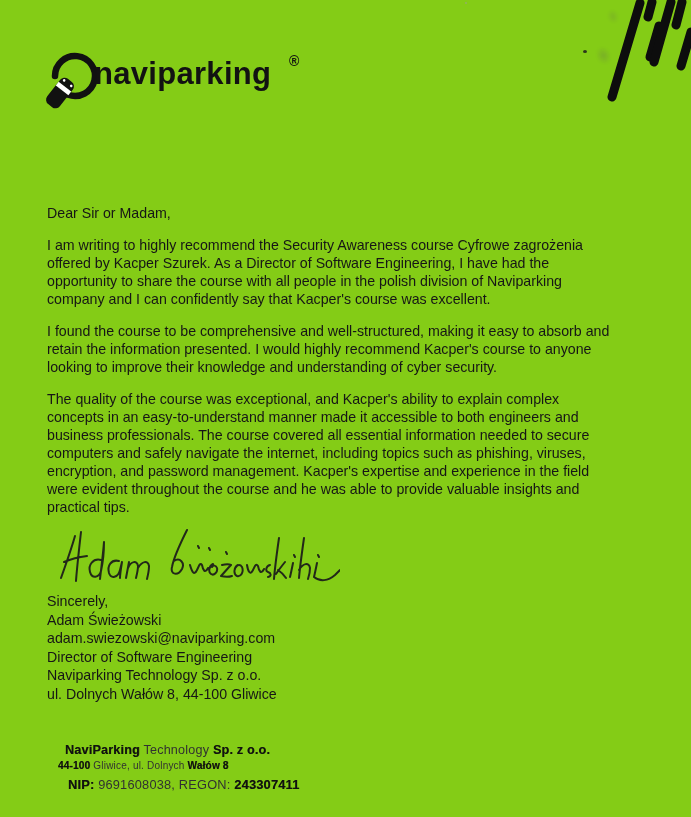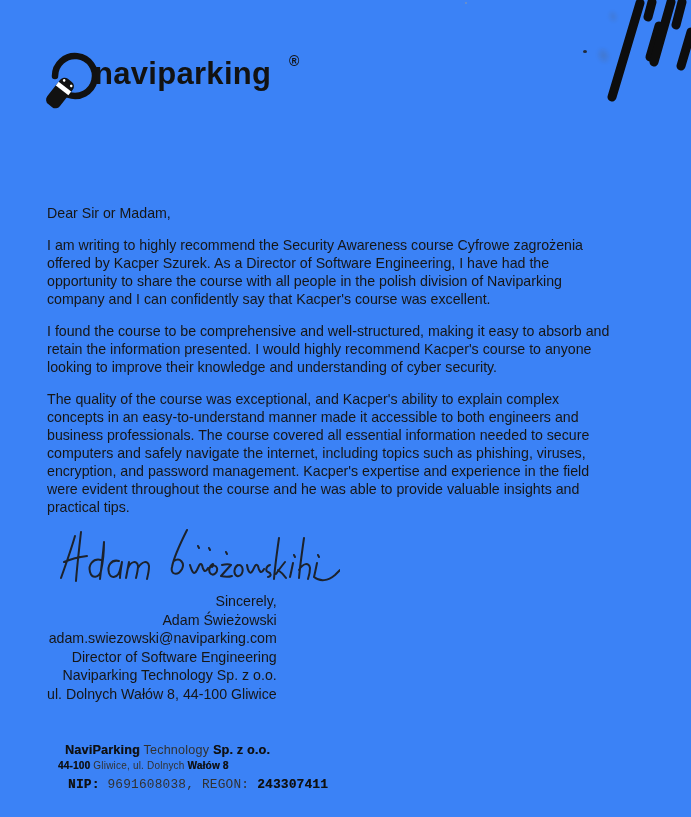"naviparking" .page { background: #3b82f6 -> #84cc16 }
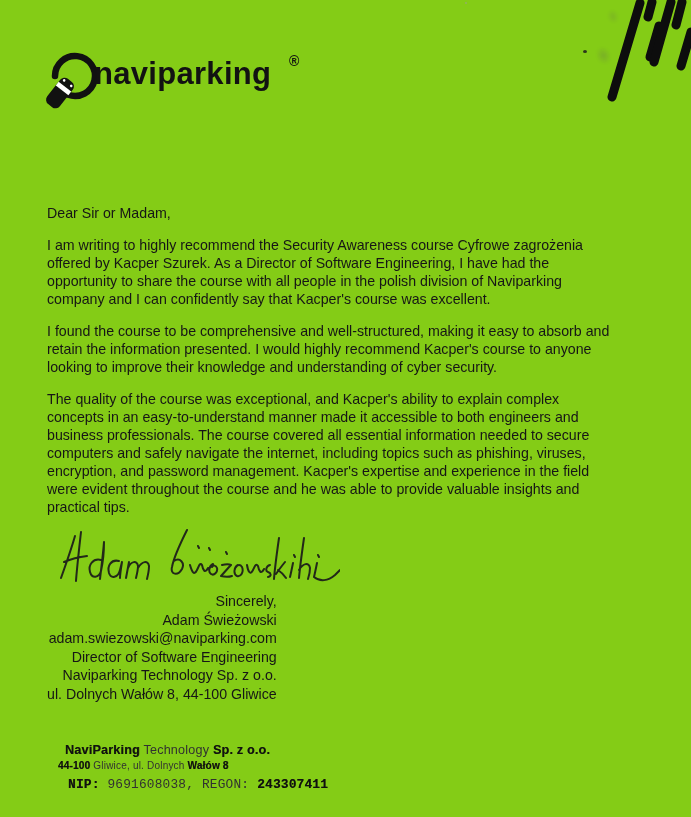"Sincerely," .signoff { text-align: right -> none }
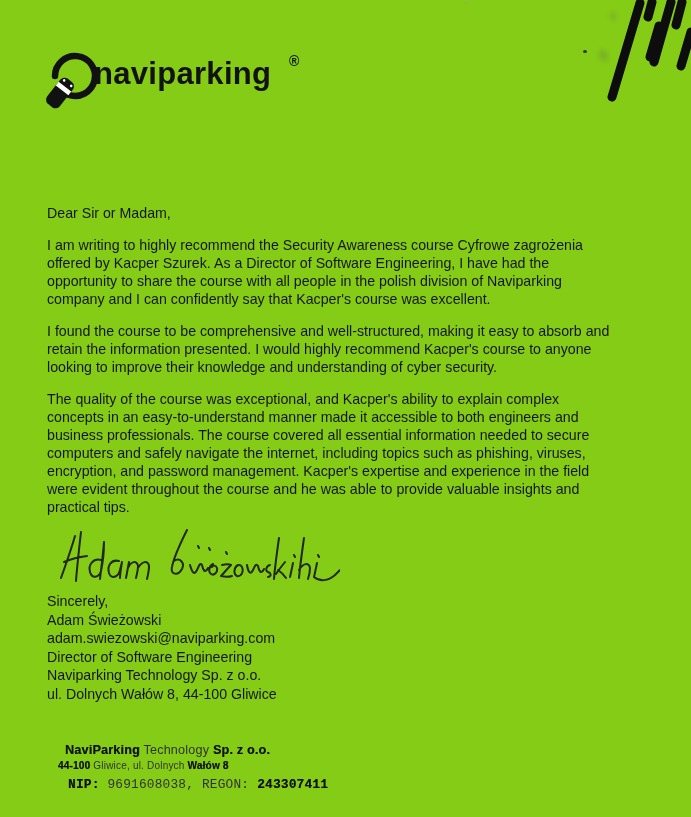"NIP: 9691608038, REGON: 243307411" .st3 { font-family: Liberation Mono, monospace -> Liberation Sans, sans-serif }
